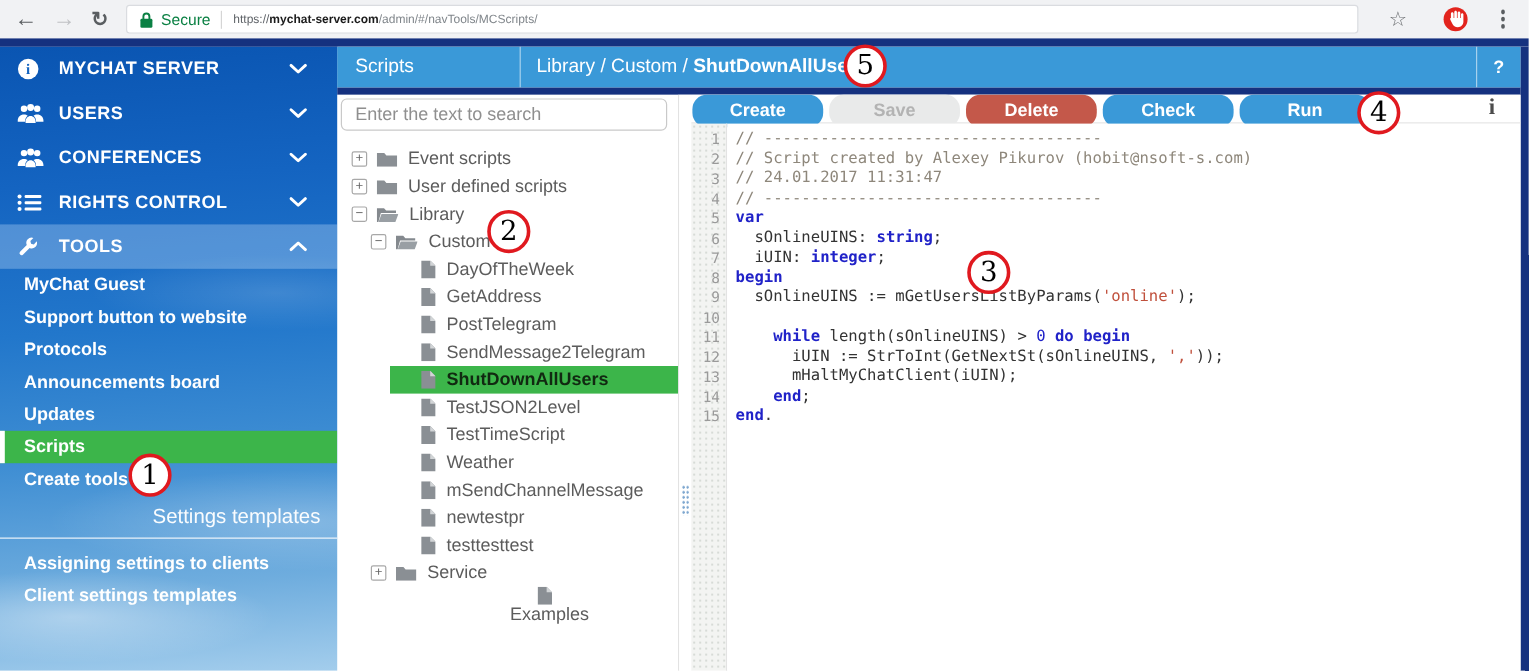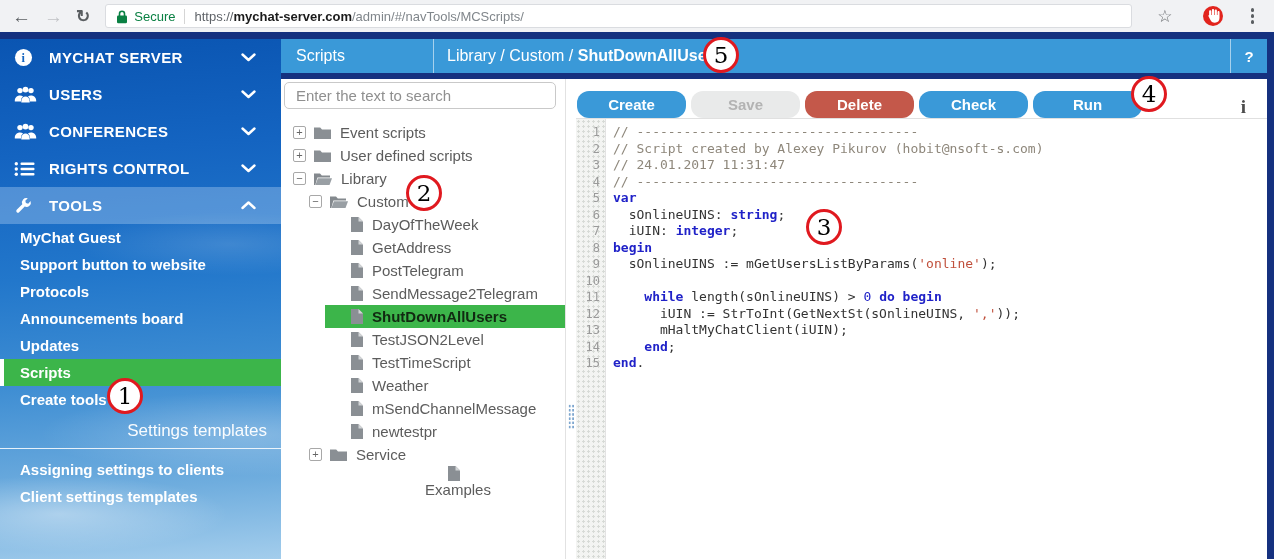"https://mychat-server.com/admin/#/navToo" .url { font-size: 13px -> 10px }
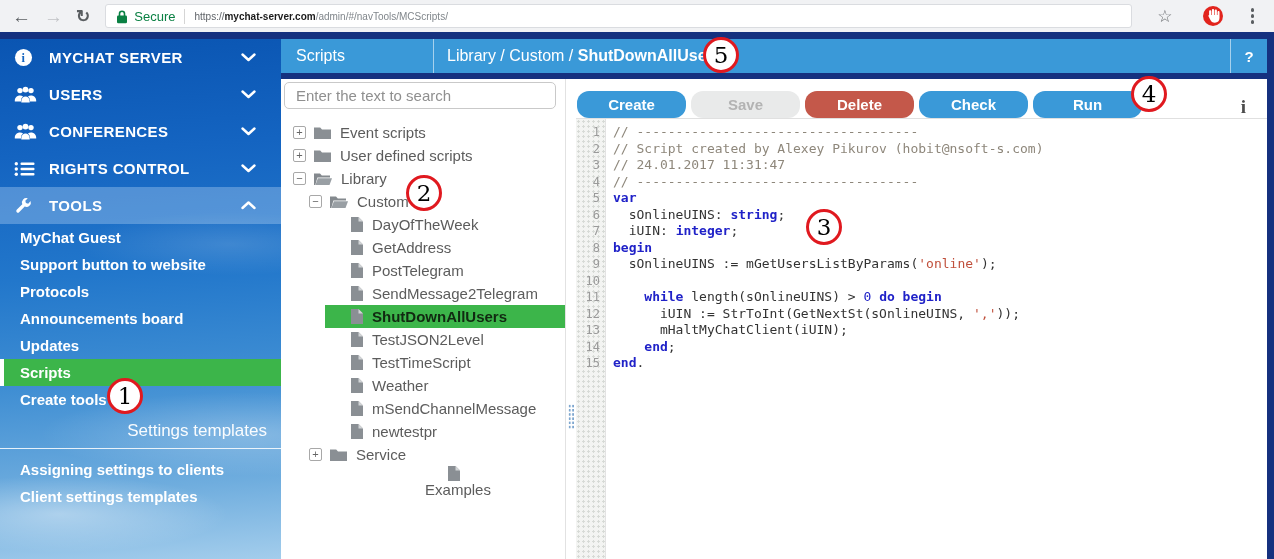"Create" .toolbar { align-items: flex-end -> flex-start; height: 40px -> 24px }
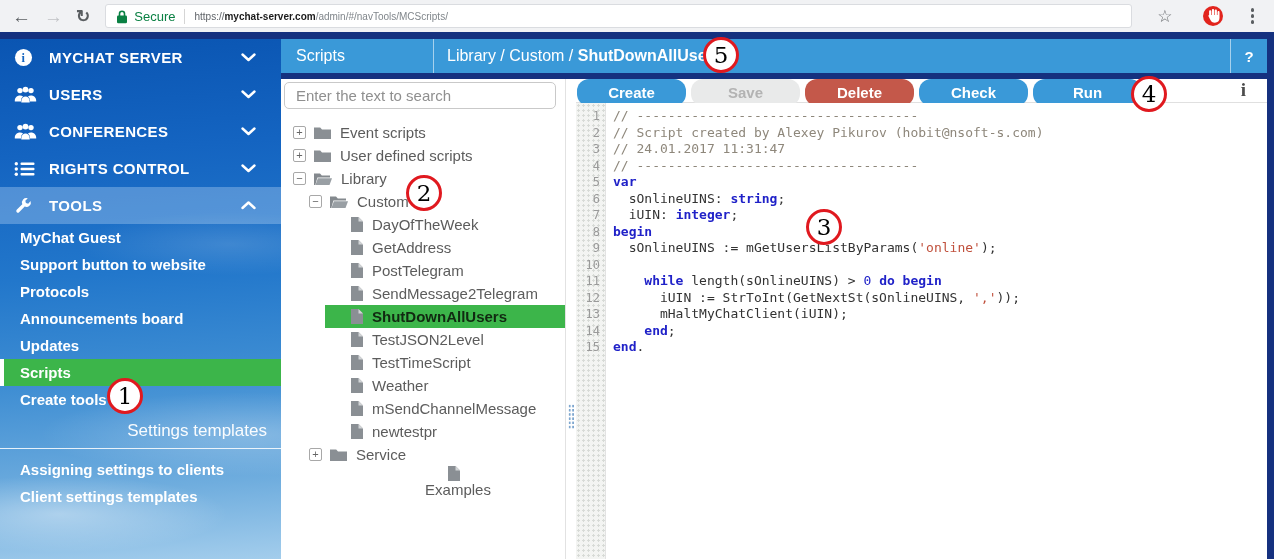"testtesttest" div.trow { html: none -> <div> <span> <svg> <path></path> <path></path> </svg> </span> <span>testtesttest</span> </div> }
